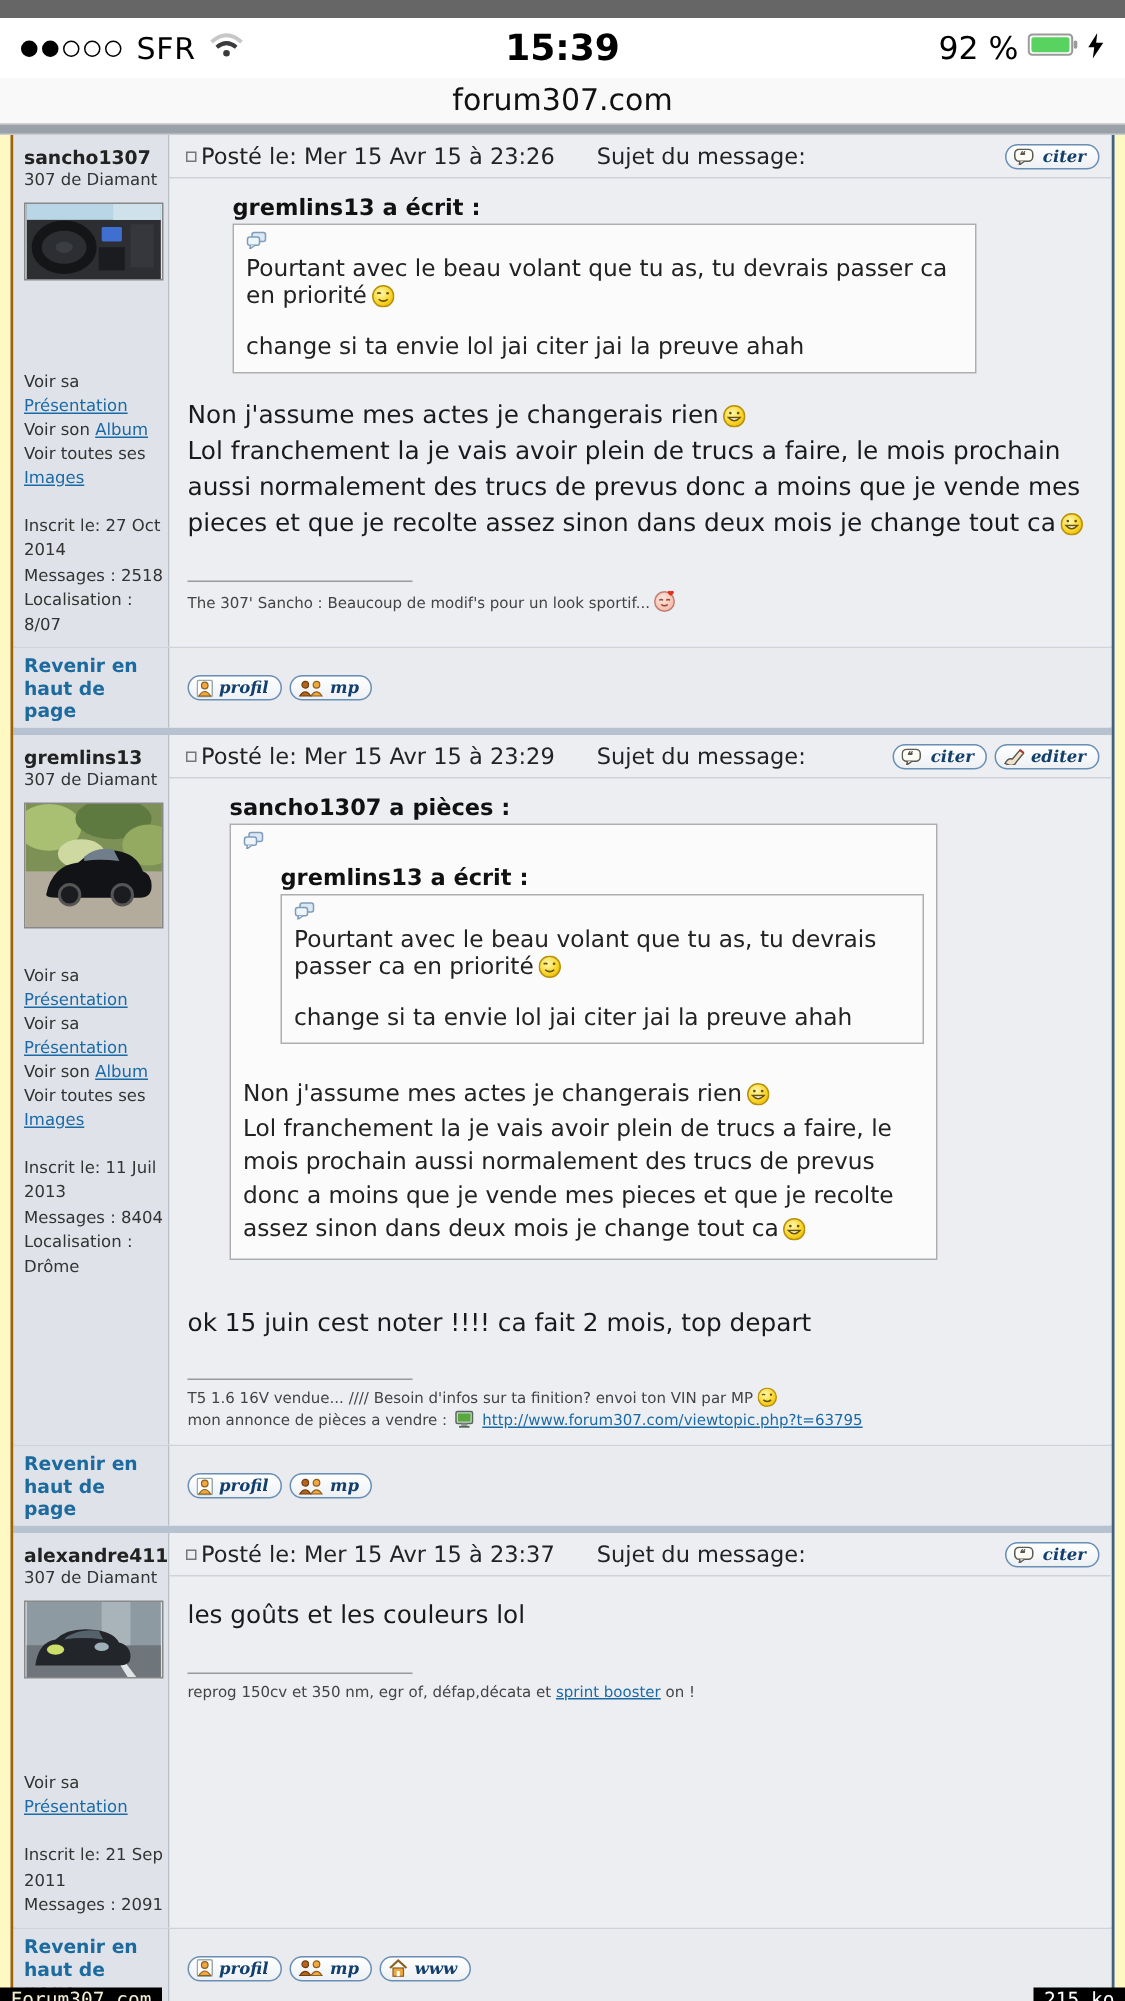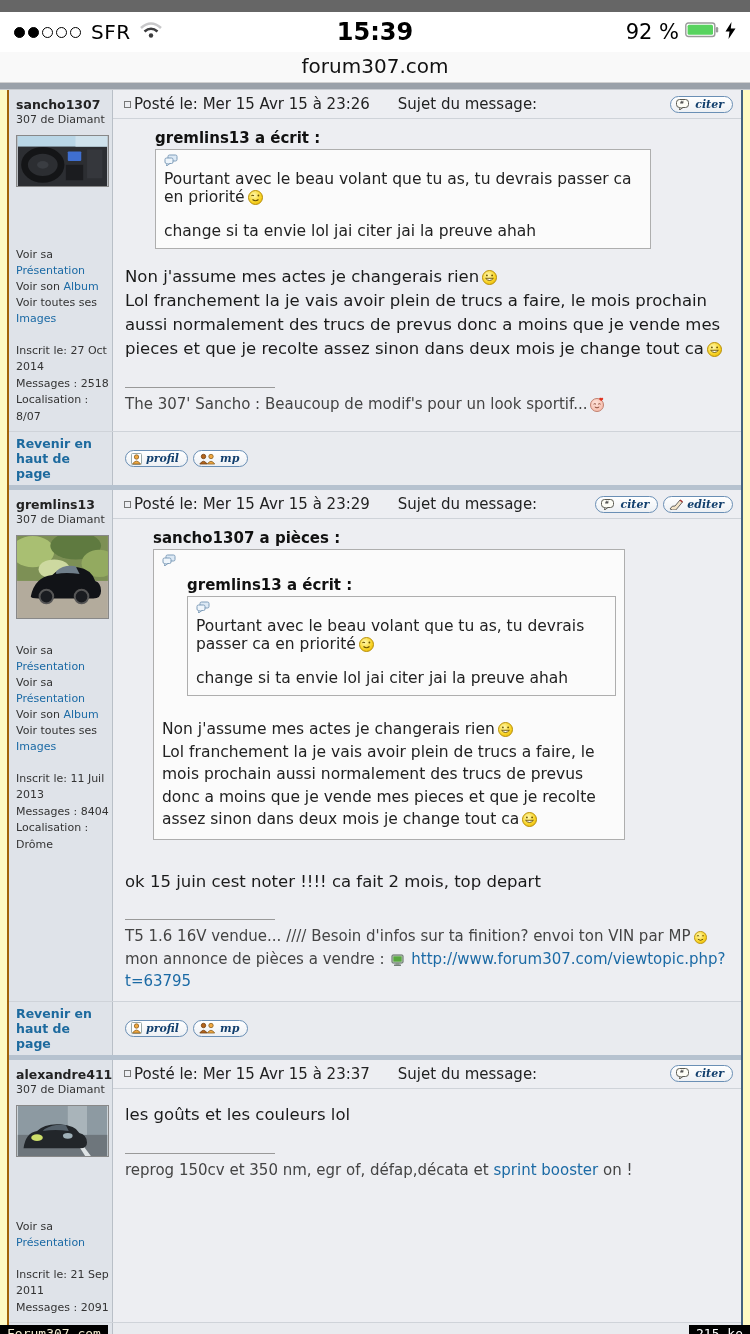"Présentation" .plinks a, .siglink { text-decoration: none -> underline }
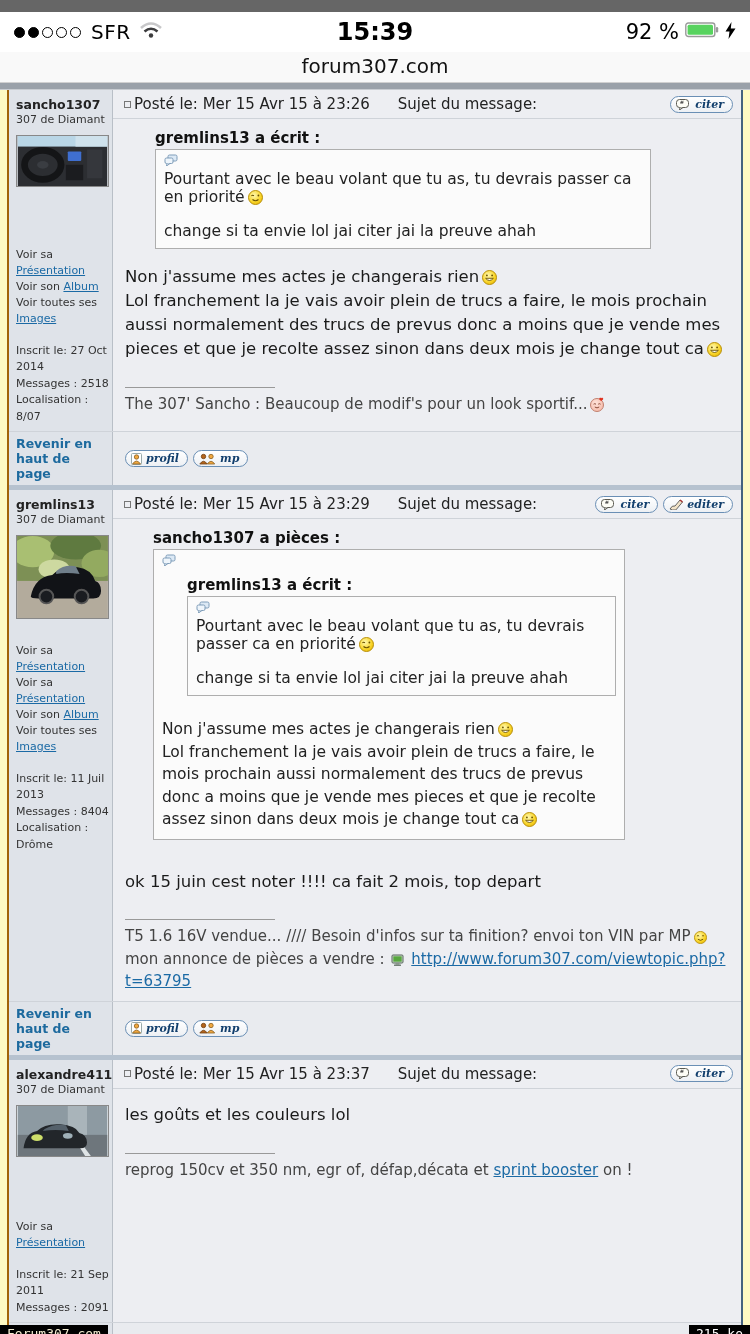"The 307' Sancho : Beaucoup" .sig { font-size: 15px -> 10px }
